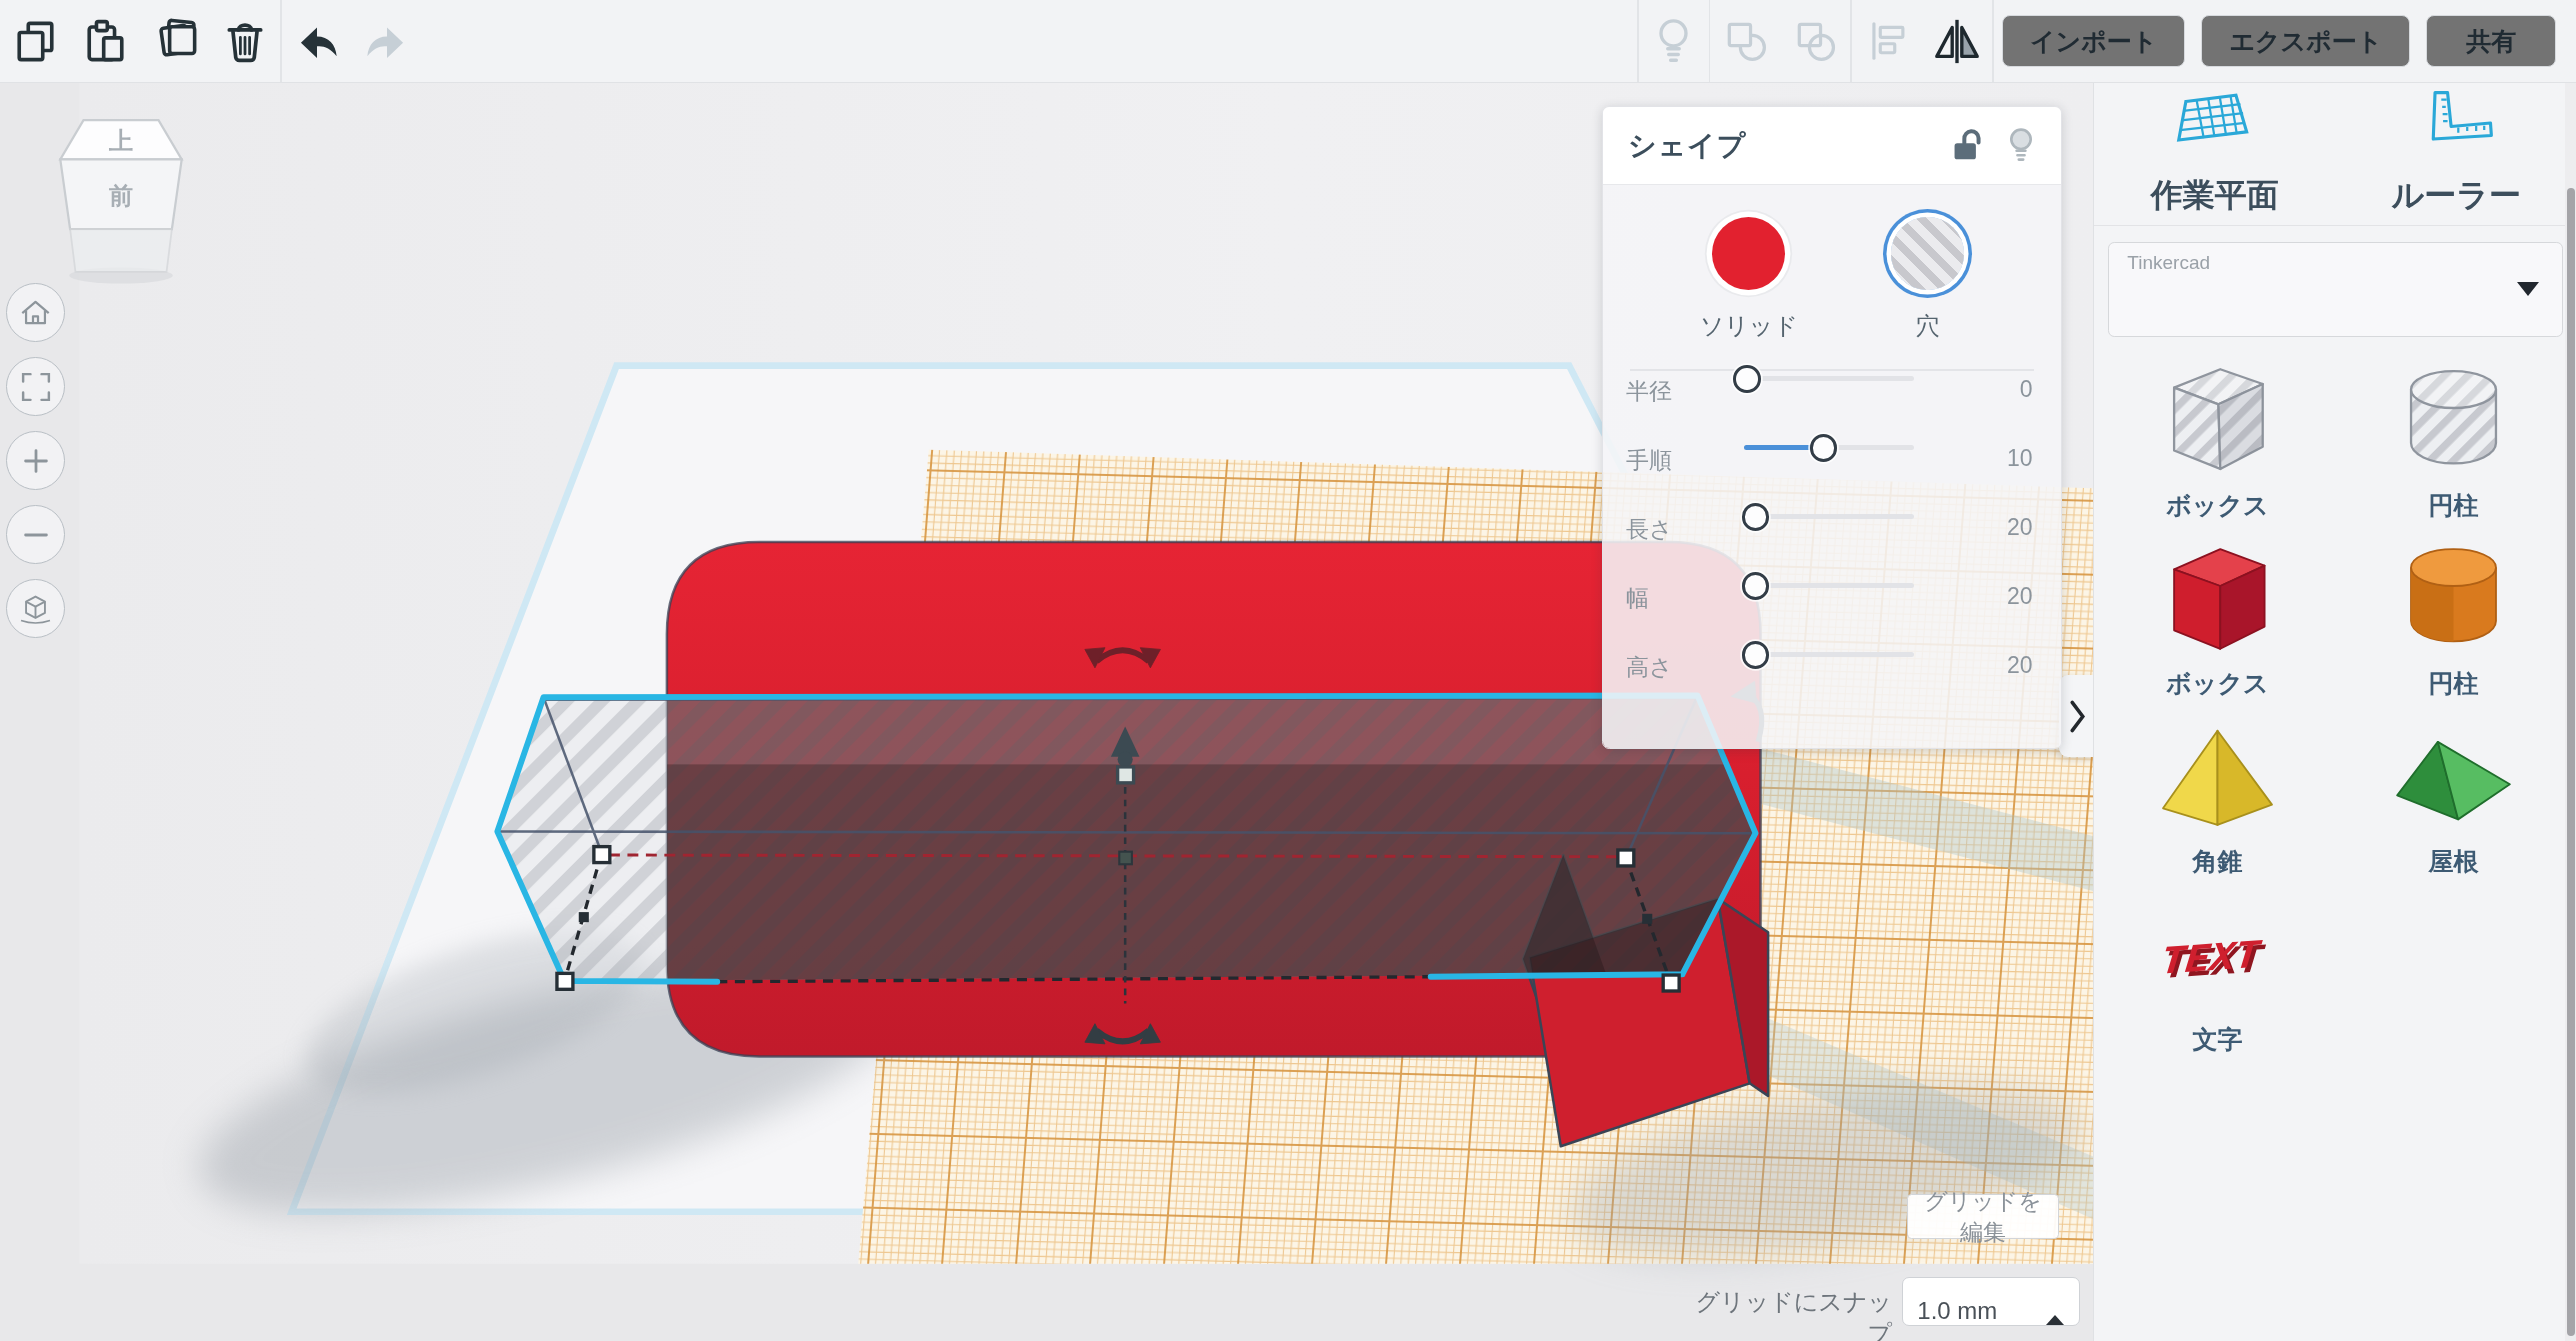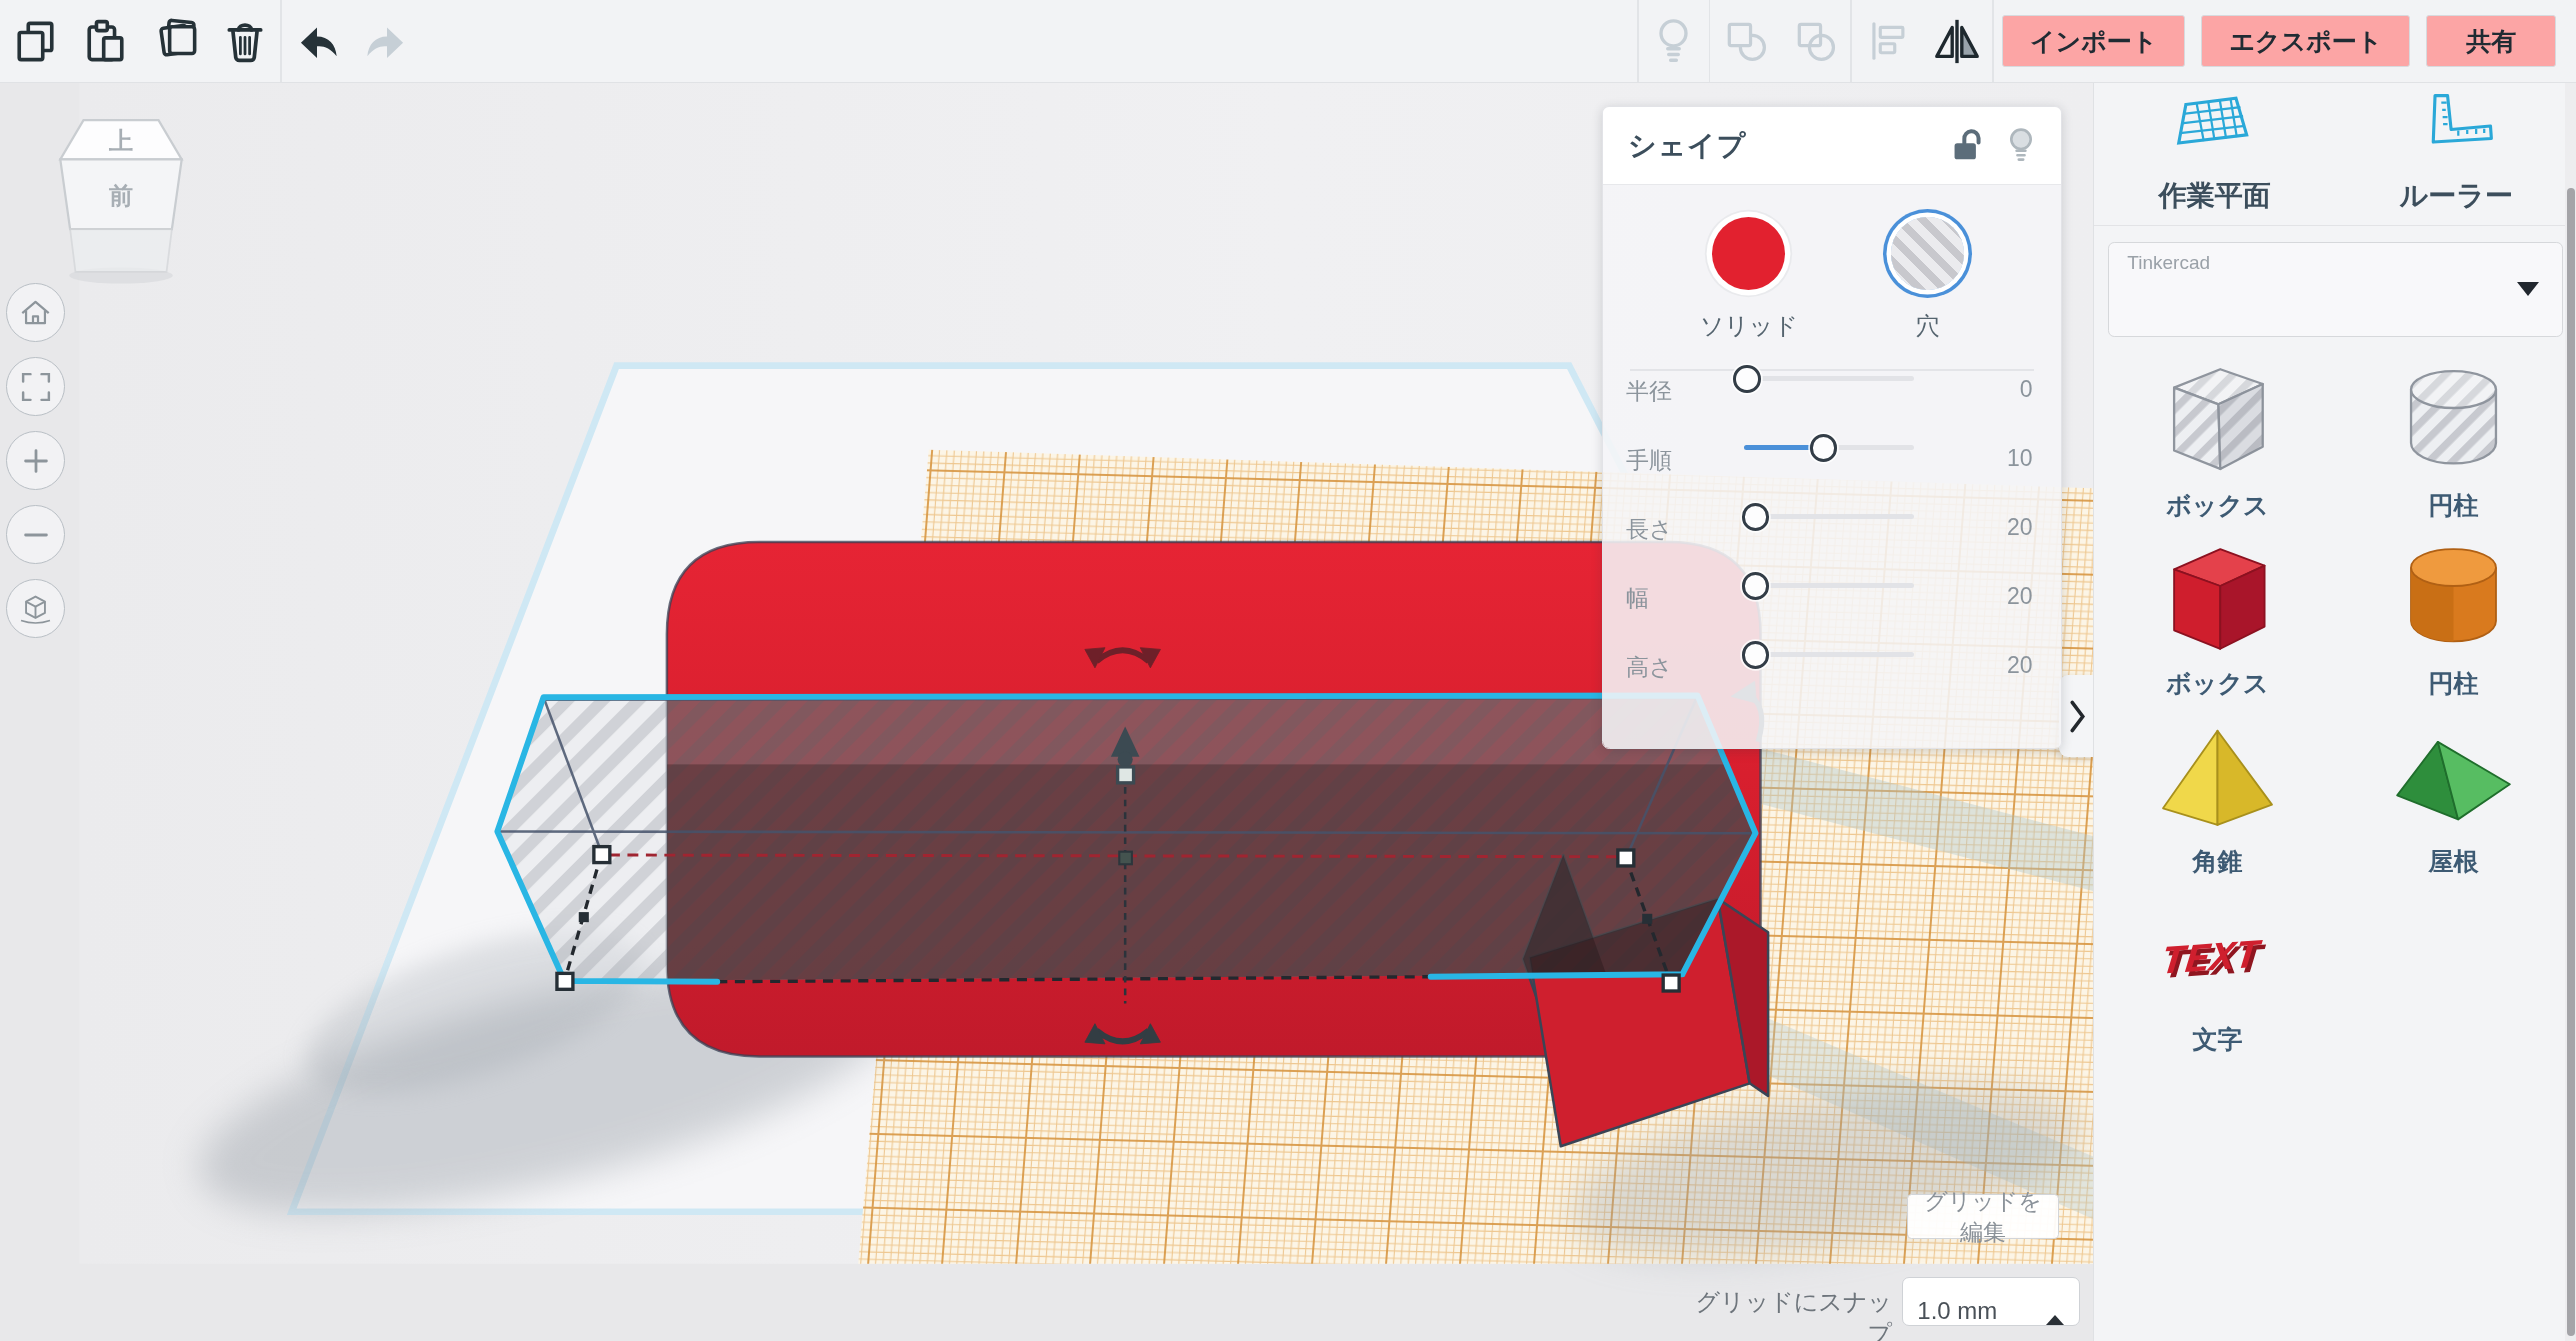"インポート" .tb-textbtn { background: #fca5a5 -> #737373; border-radius: 3px -> 8px }
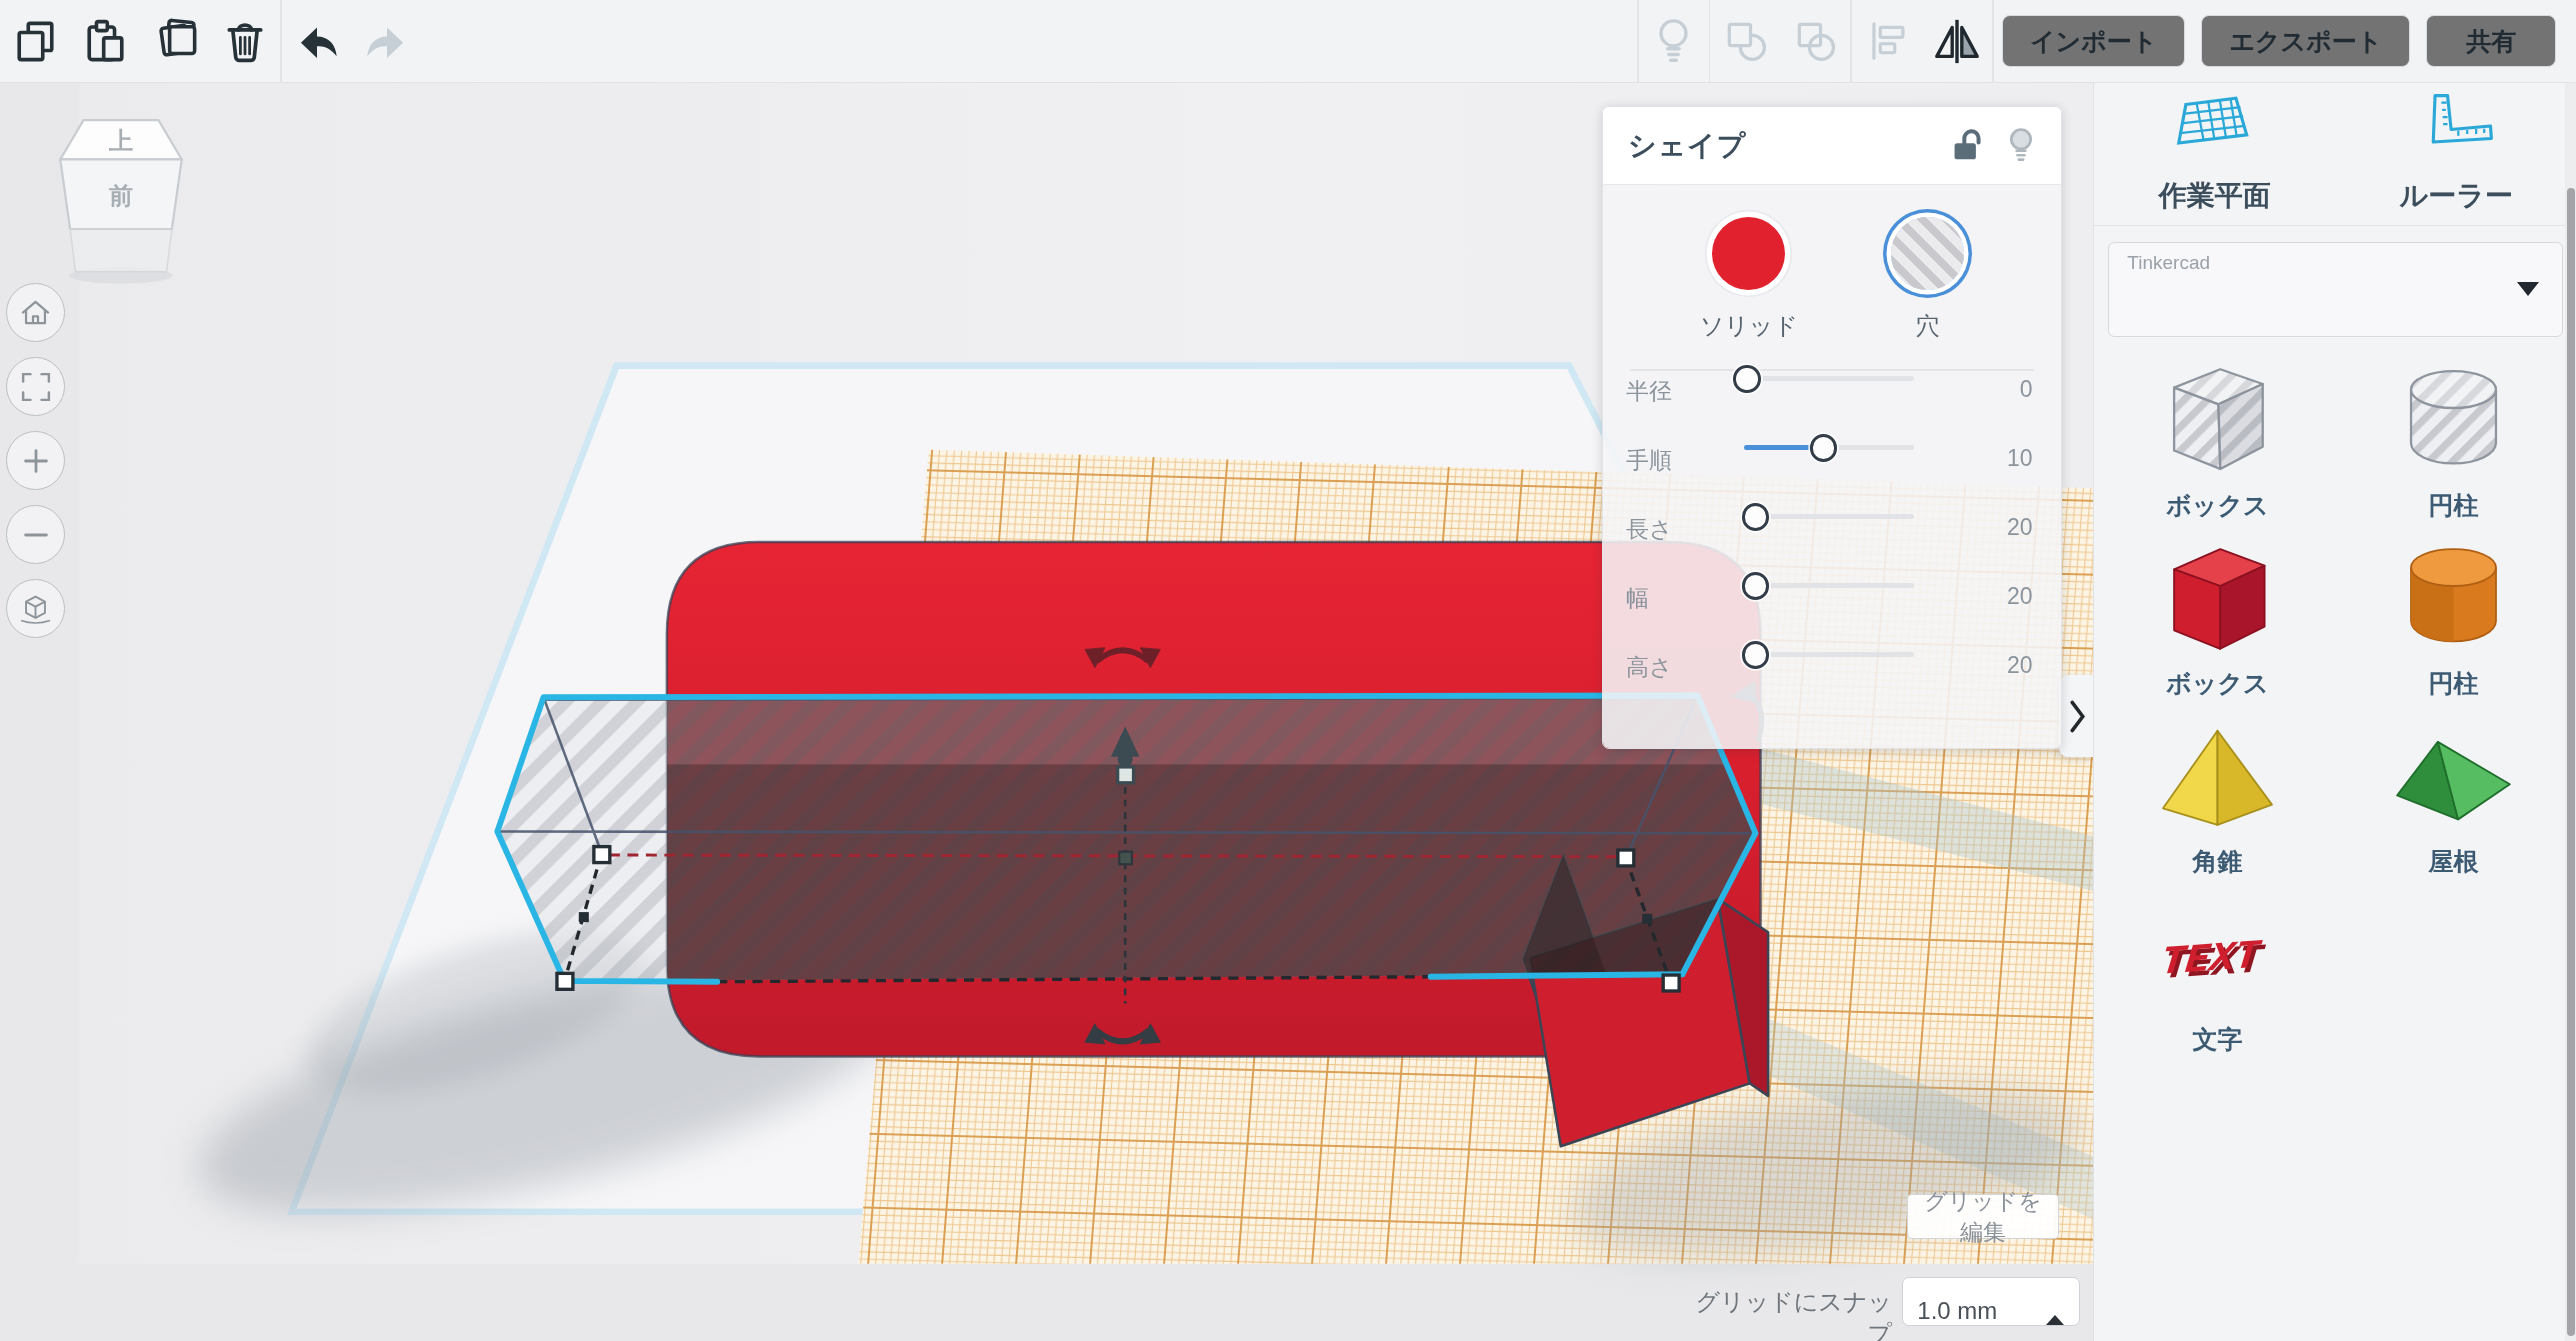"作業平面" .sb-tool-label { font-size: 28px -> 32px }
